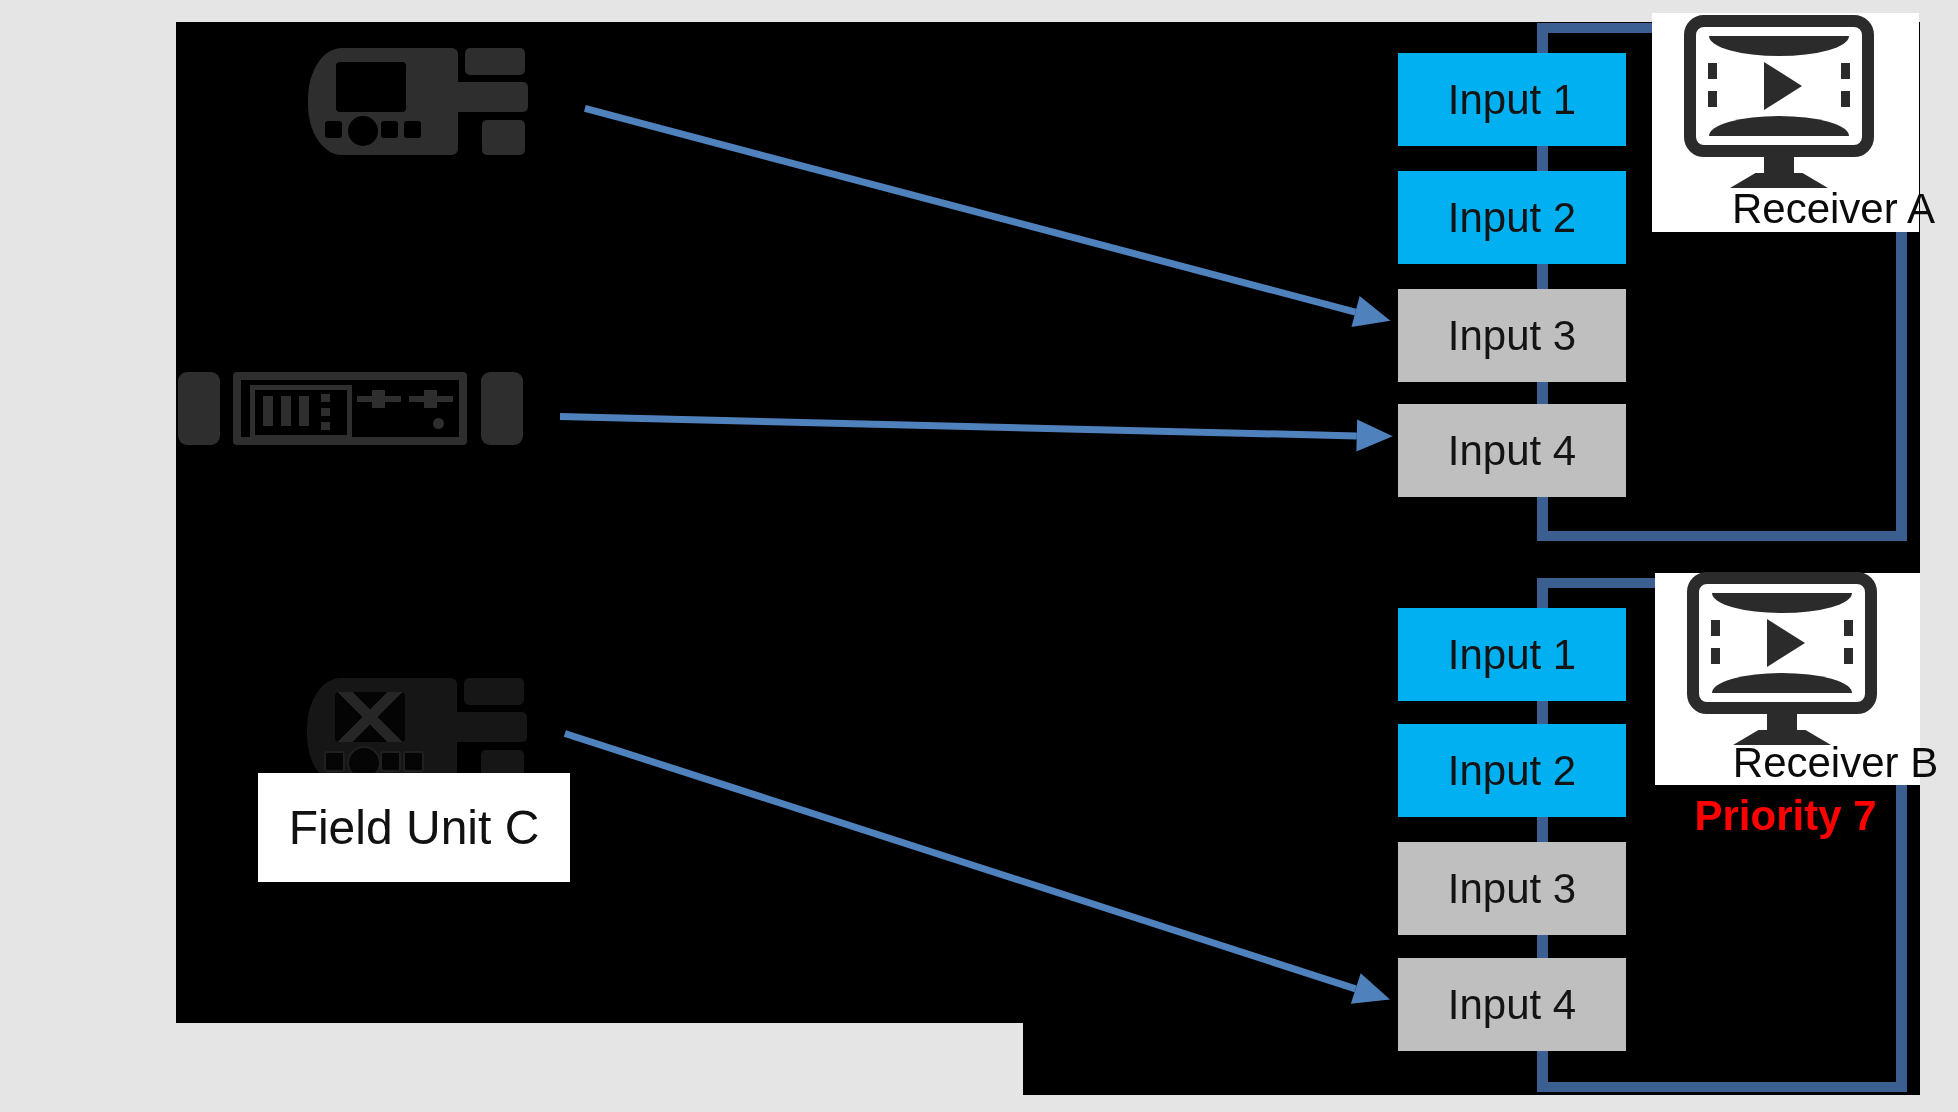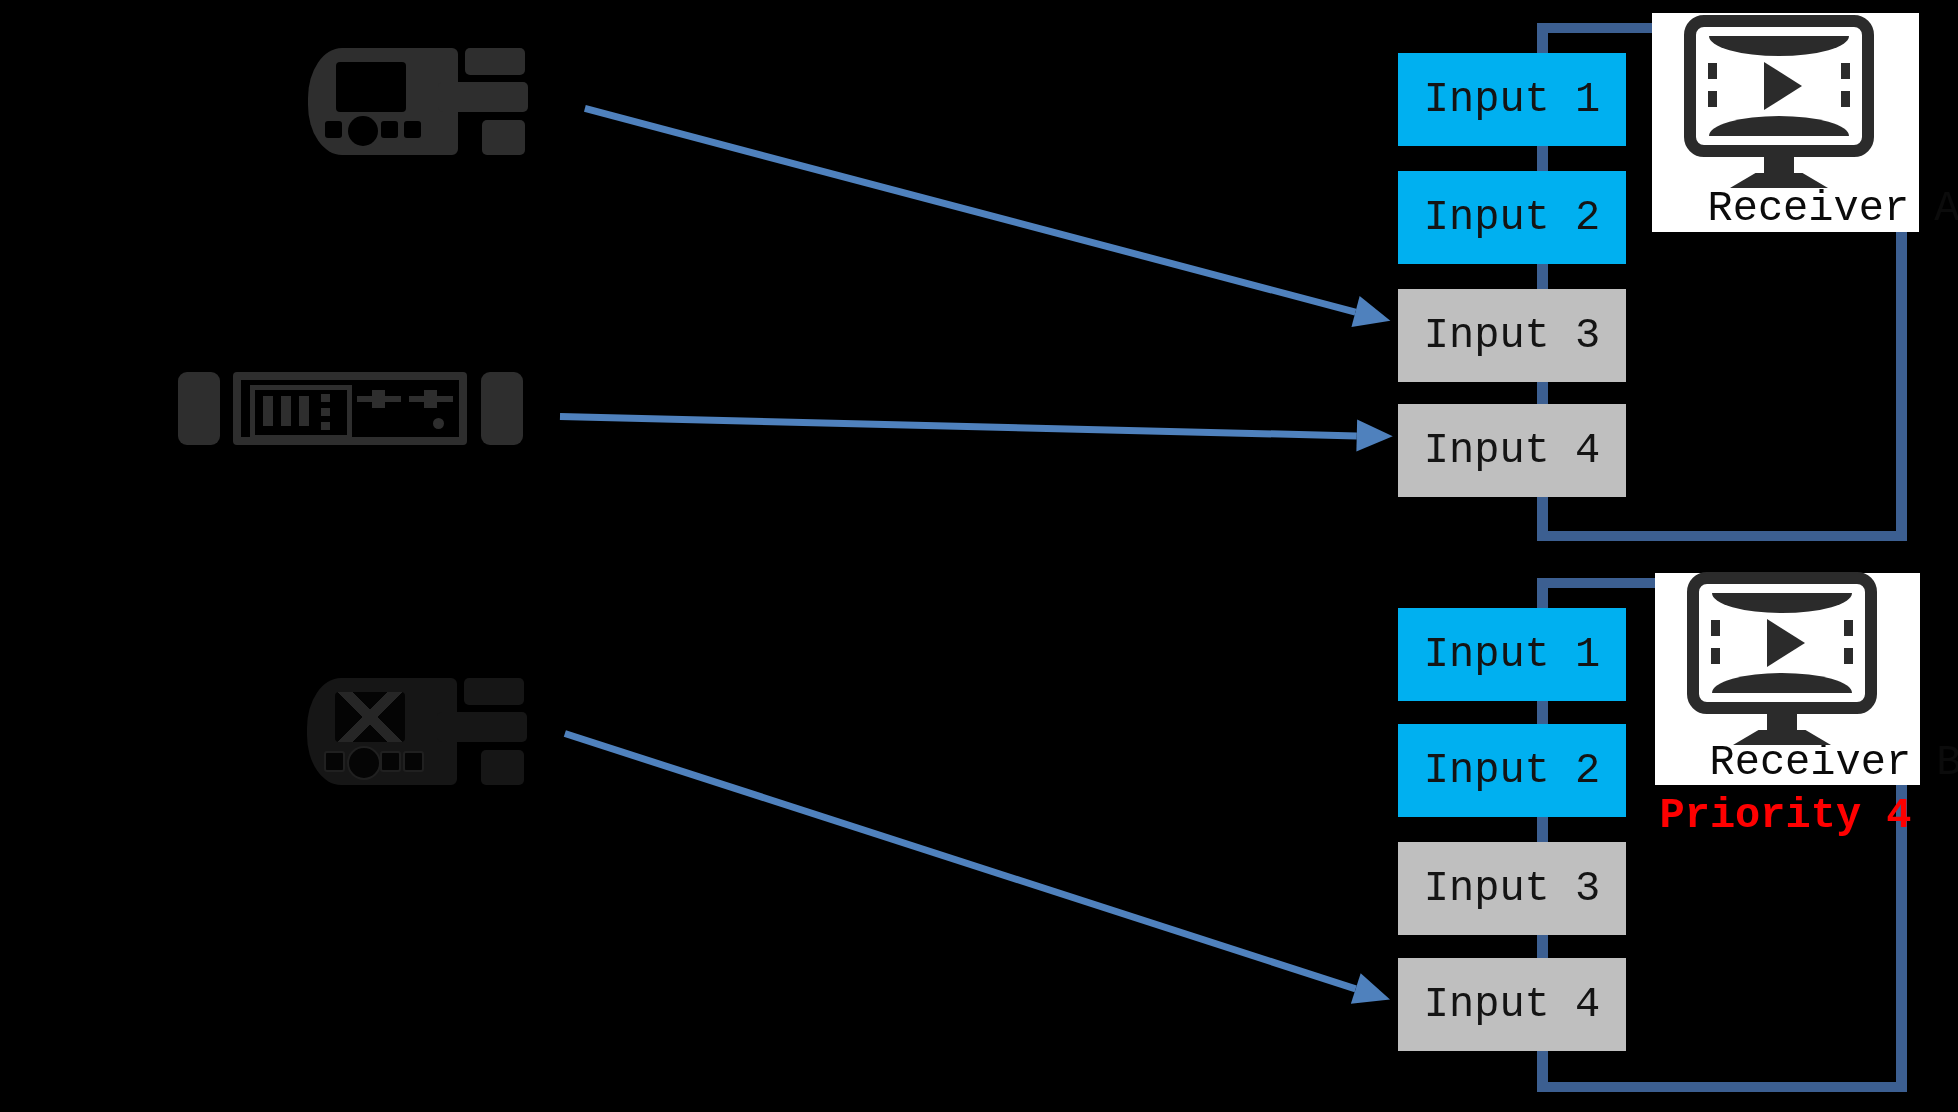"Input 1" #canvas { background: #000000 -> #e5e5e5; font-family: Liberation Mono, monospace -> Liberation Sans, sans-serif }
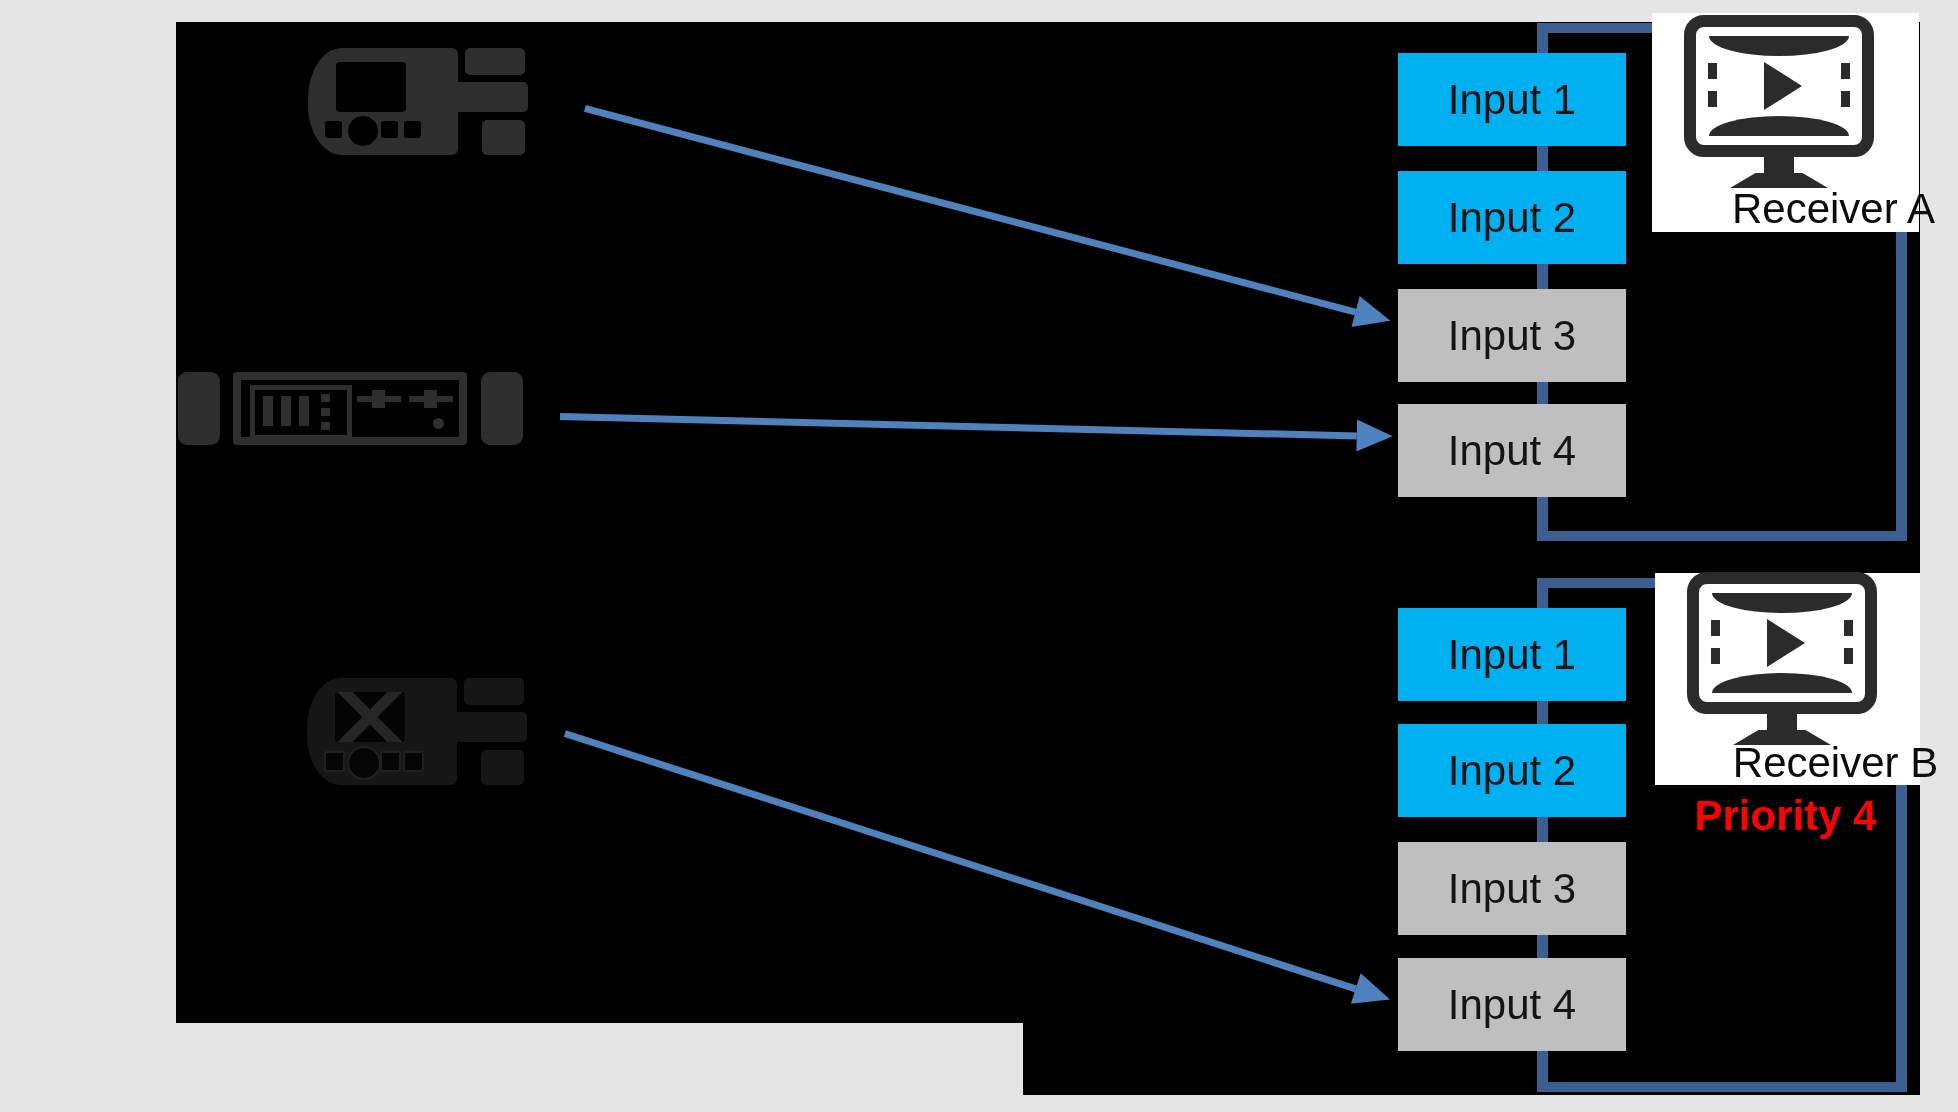"Field Unit C" div { html: none -> <div>Field Unit C</div> }
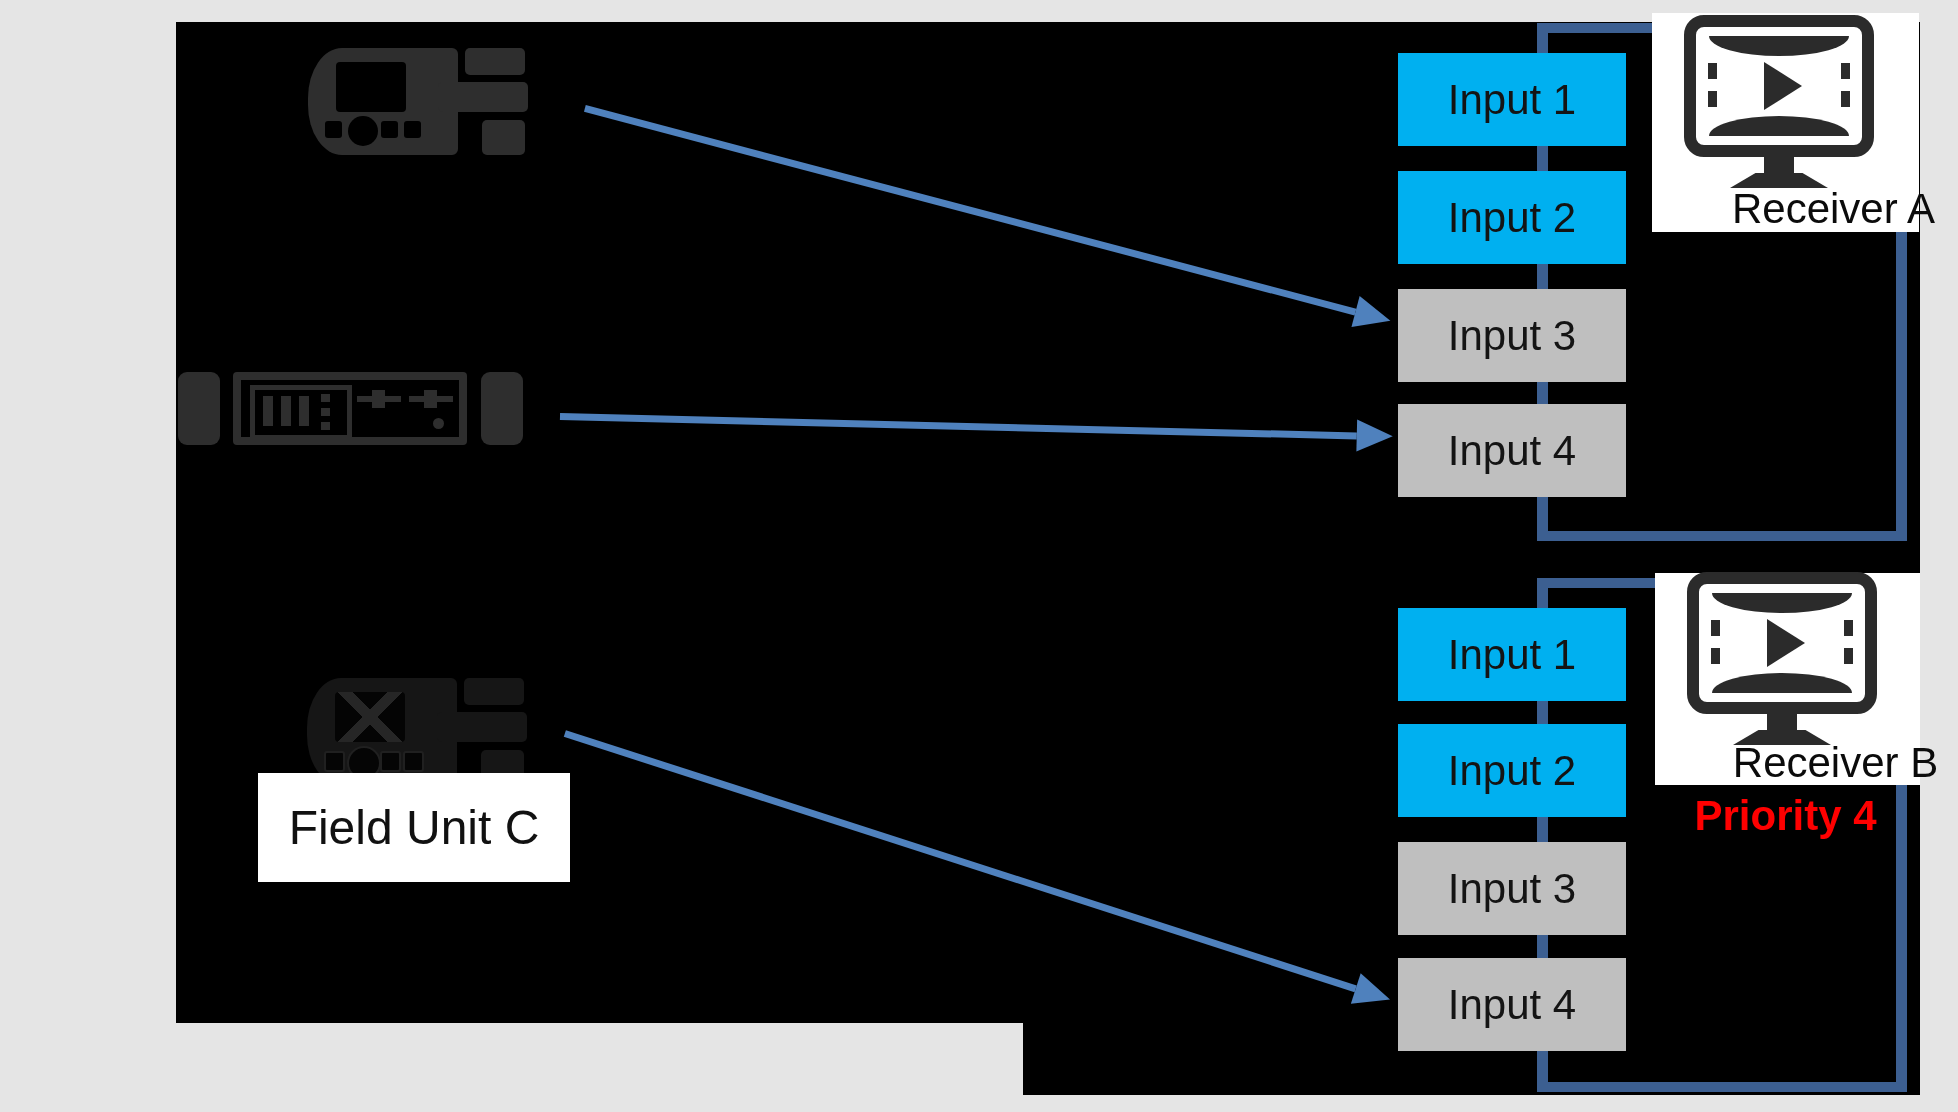"Priority 4" div.priority { text: 4 -> 7 }
